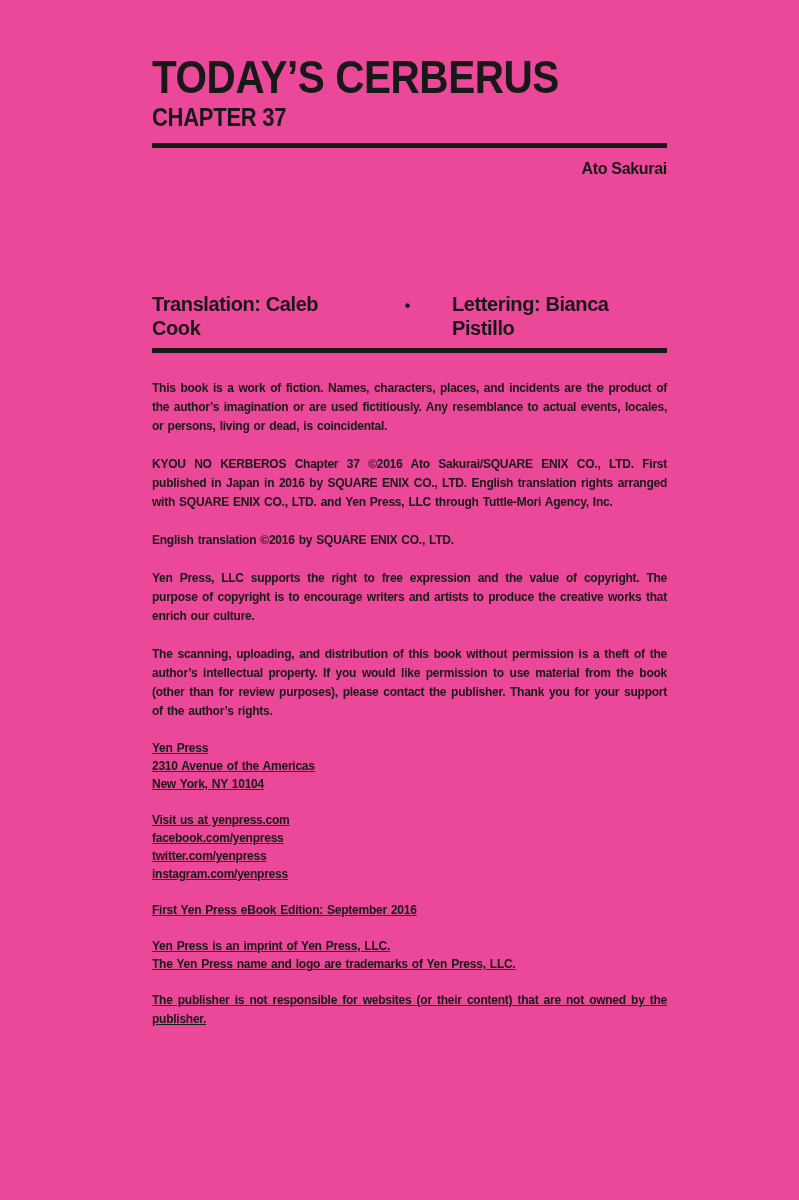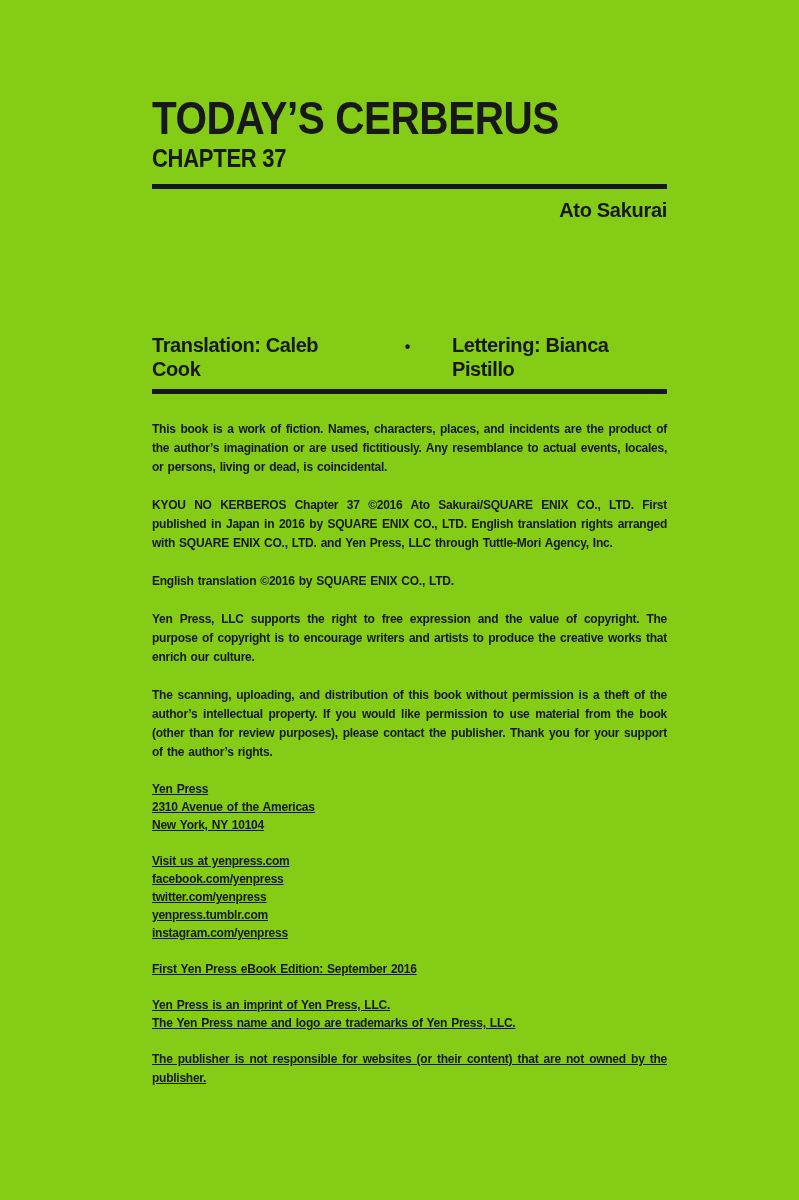"TODAY’S CERBERUS" .page { background: #84cc16 -> #ec4899; padding: 94px 132px 0 152px -> 53px 132px 0 152px }
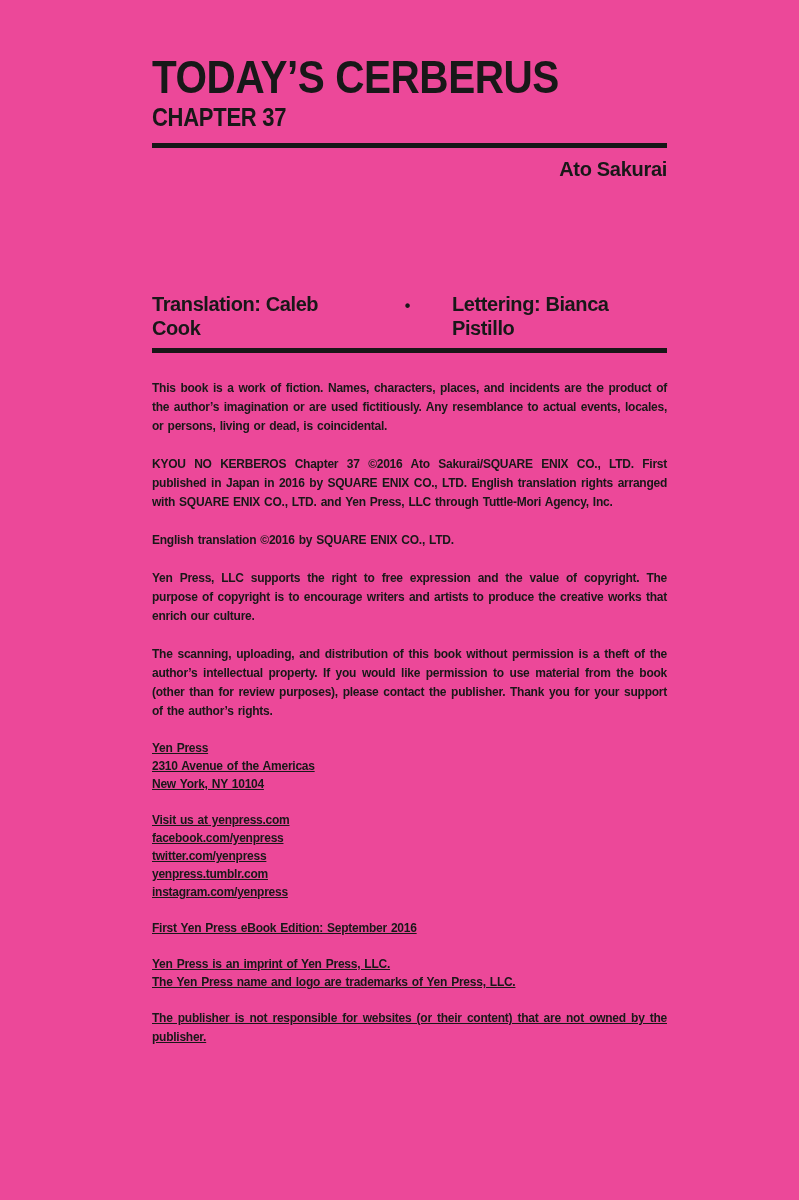"Ato Sakurai" .author { font-size: 20px -> 16px }
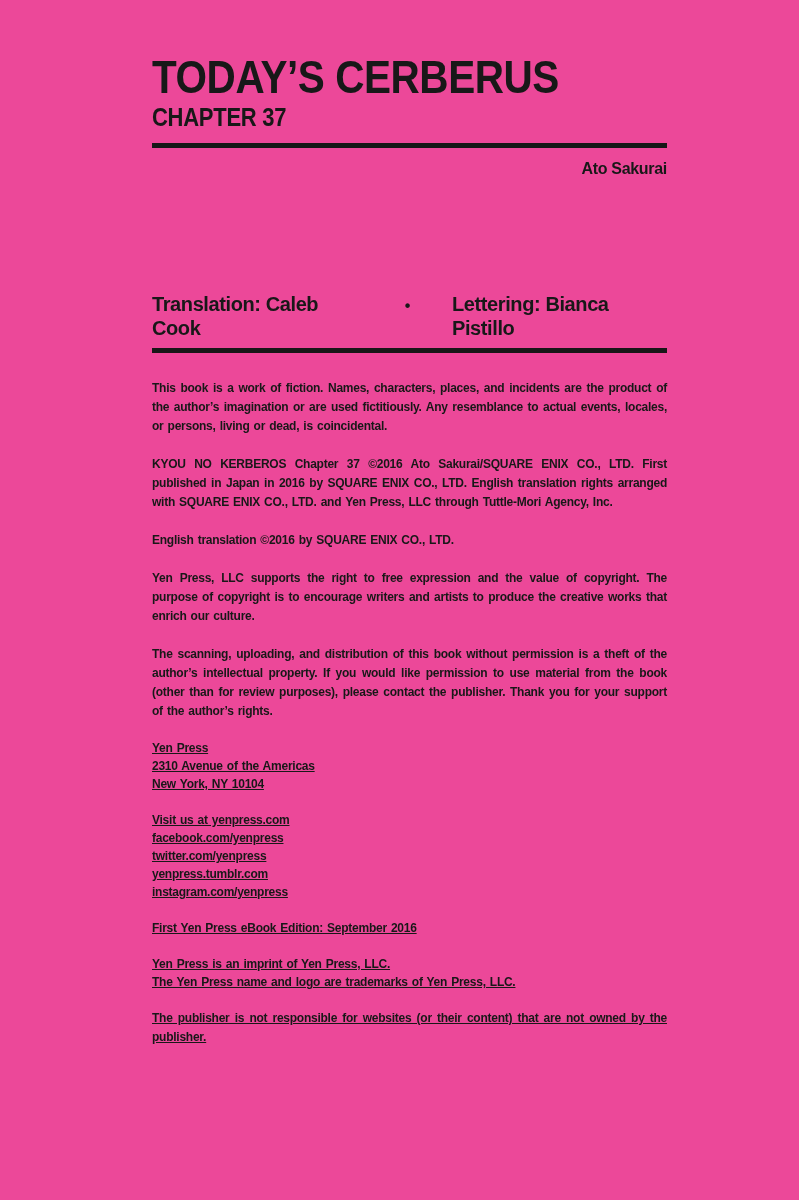"yenpress.tumblr.com" div.line { html: <div>yenpress.tumblr.com</div> -> none }
